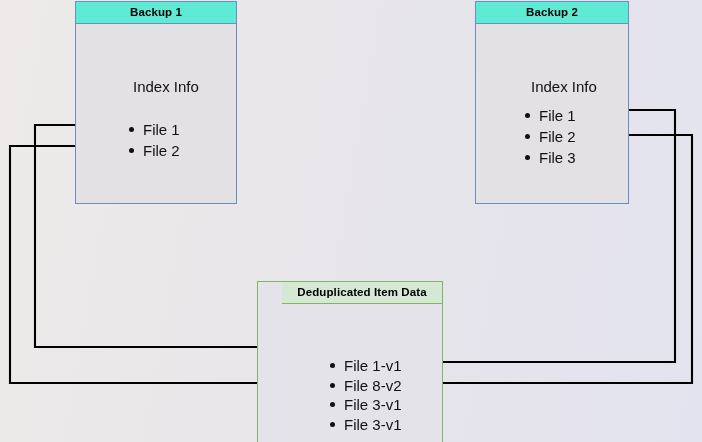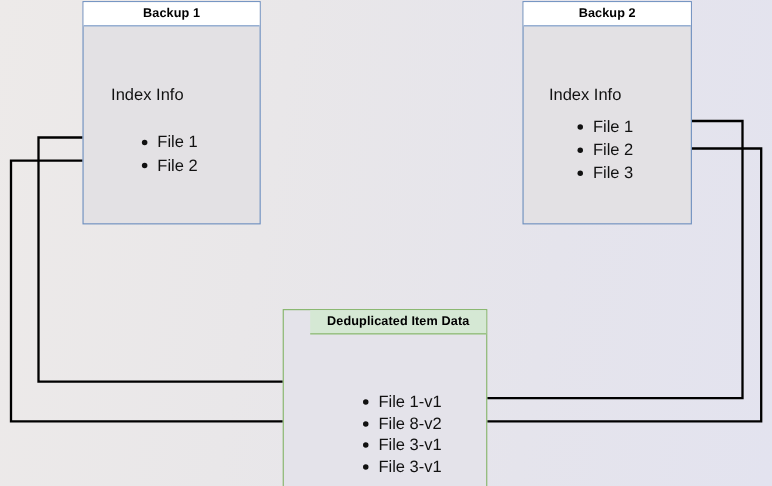"Backup 1" .box-header { background: #ffffff -> #5eead4 }
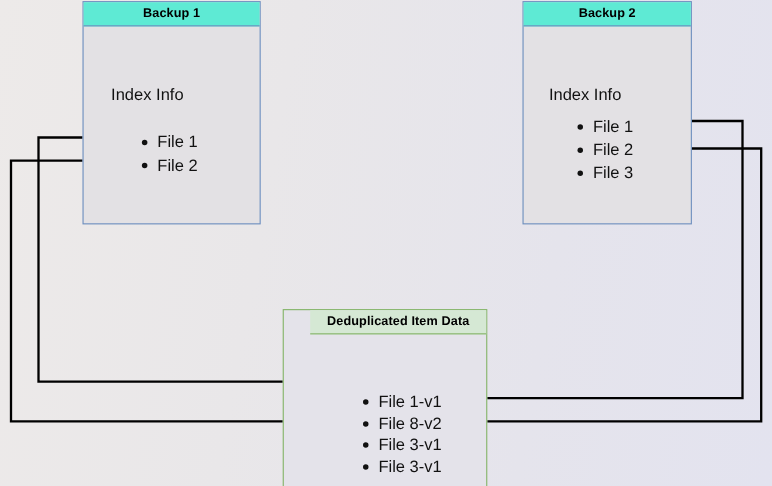"Index Info" .index-label { margin-left: none -> 32px }
